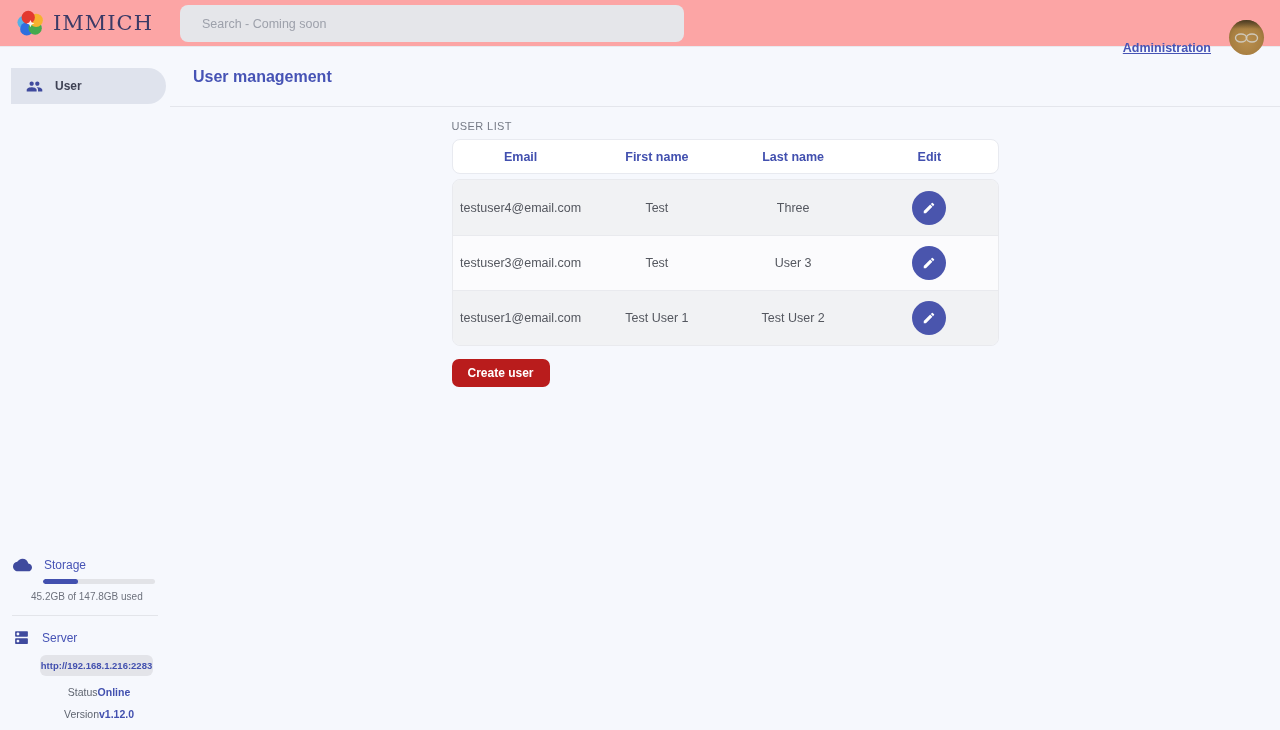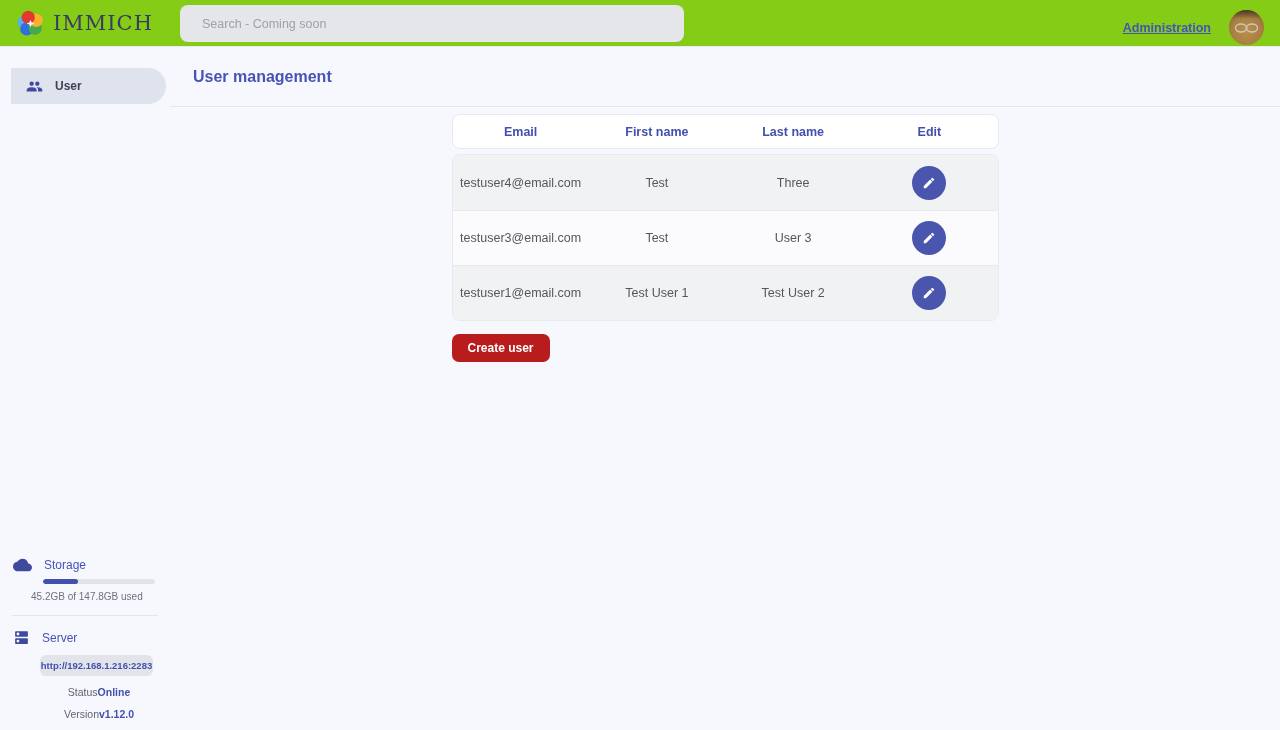"IMMICH" .header { background: #84cc16 -> #fca5a5 }
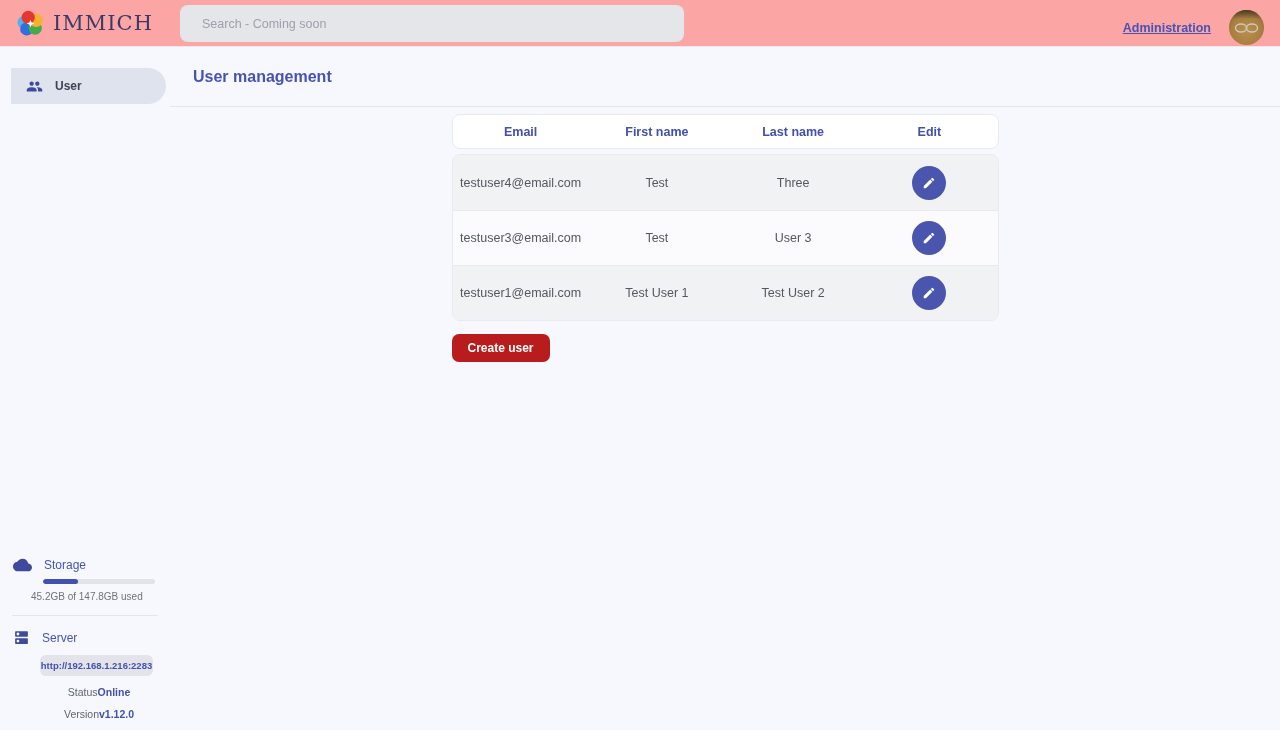"Administration" .header-right { align-items: center -> flex-end }
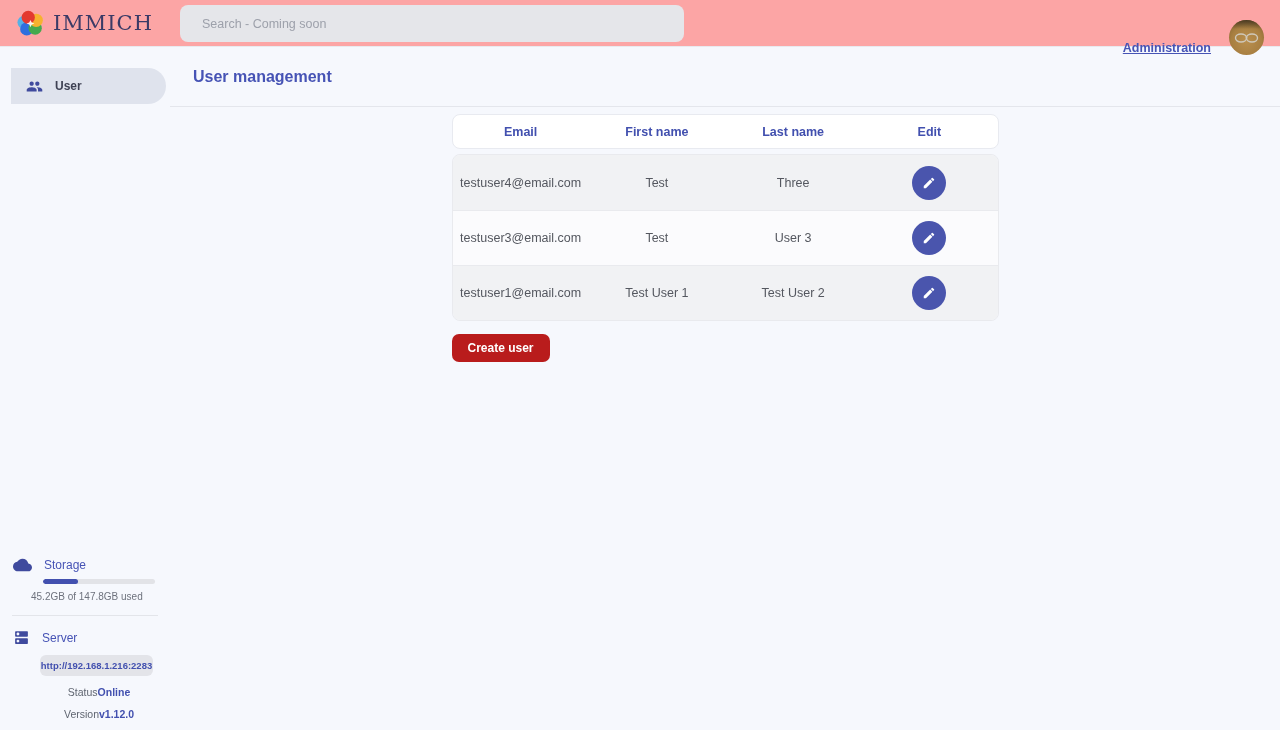"USER LIST" div.section-label { html: none -> <div>USER LIST</div> }
